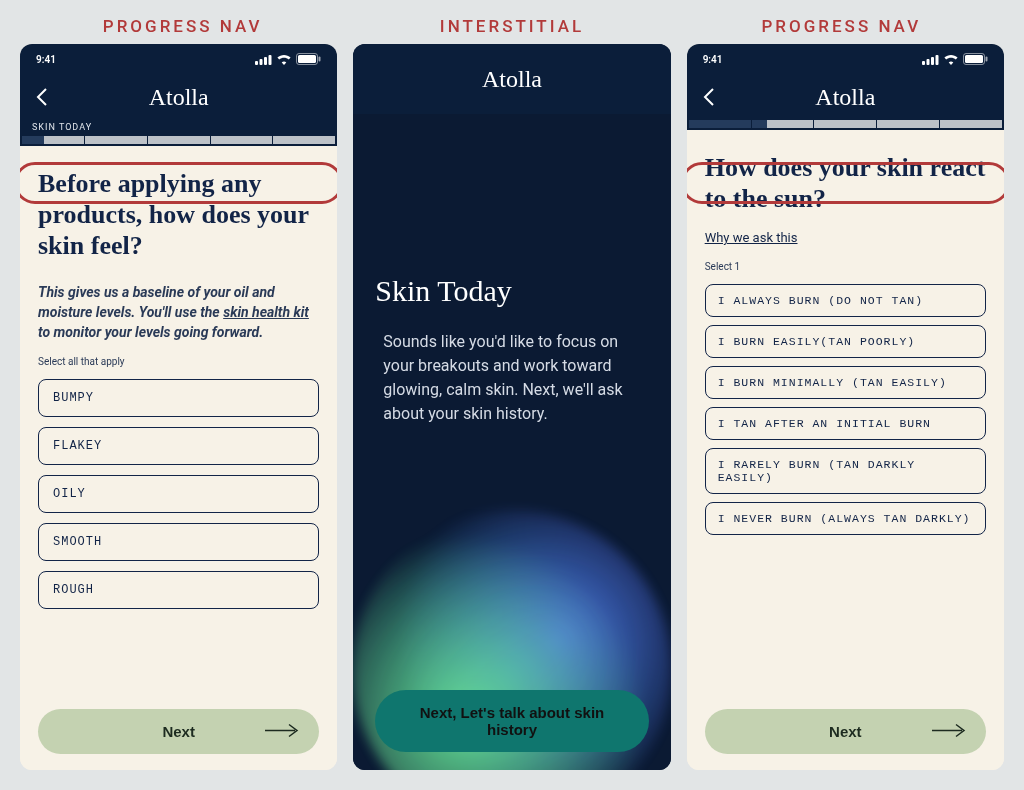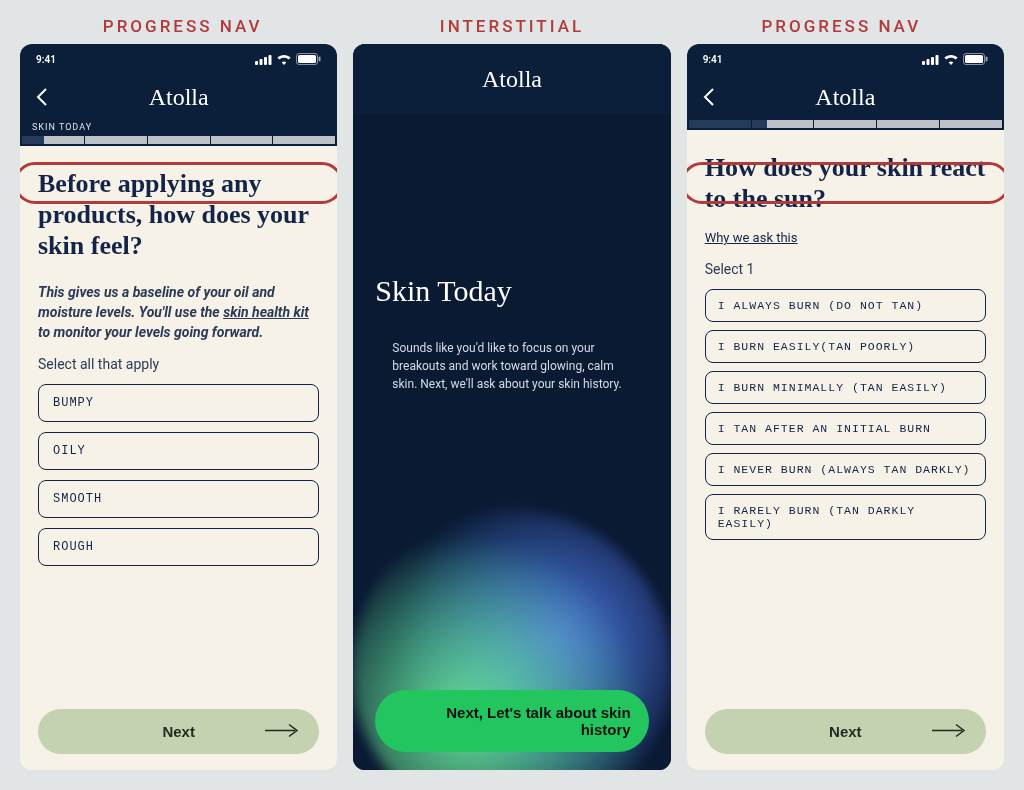"Select 1" .micro { font-size: 14px -> 10px }
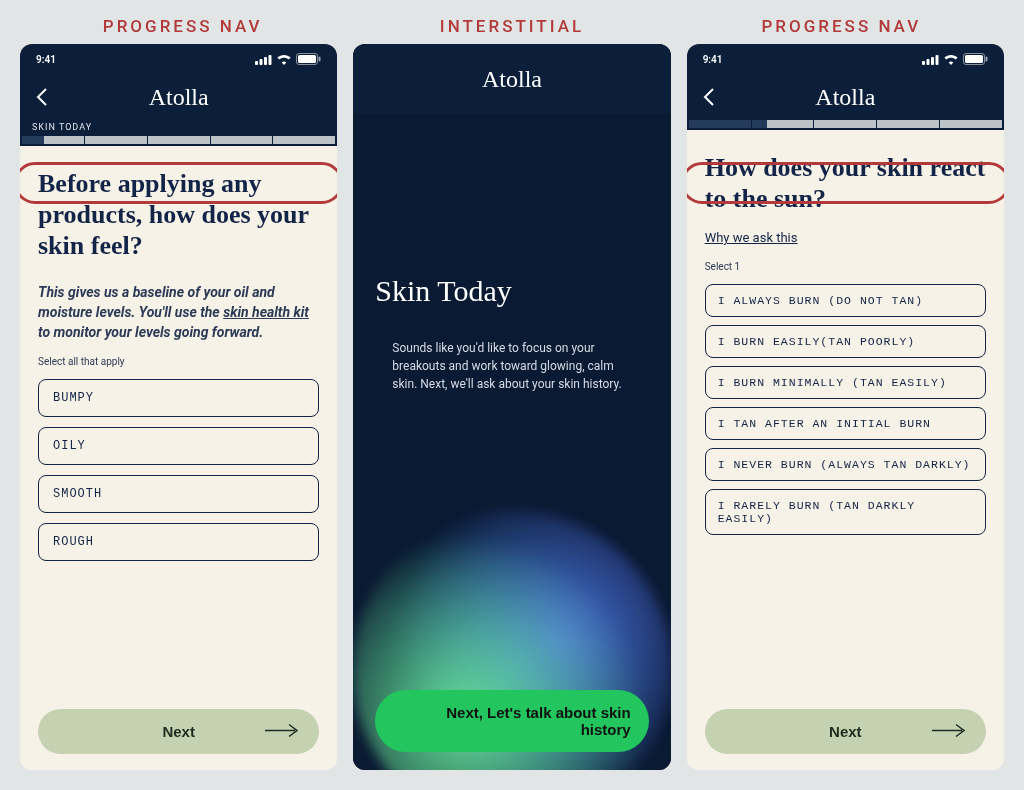"Sounds like you'd like to" .interstitial p { font-size: 12px -> 16px; margin: 17px -> 8px }
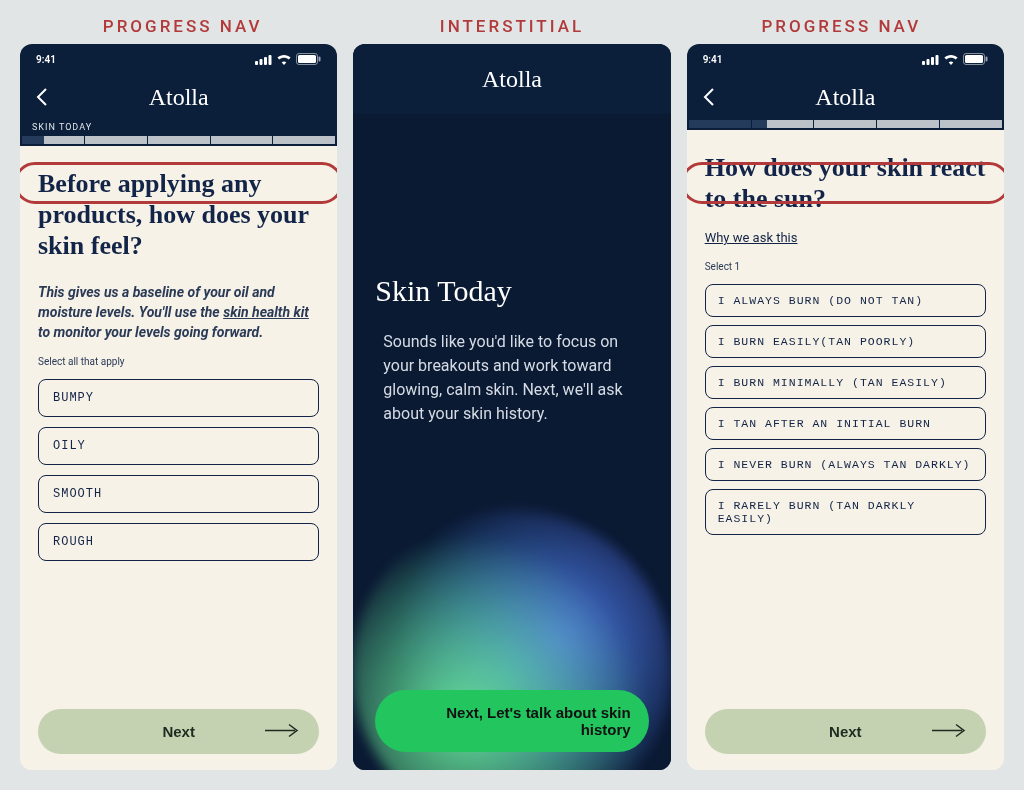"FLAKEY" button.option { html: none -> <button>FLAKEY</button> }
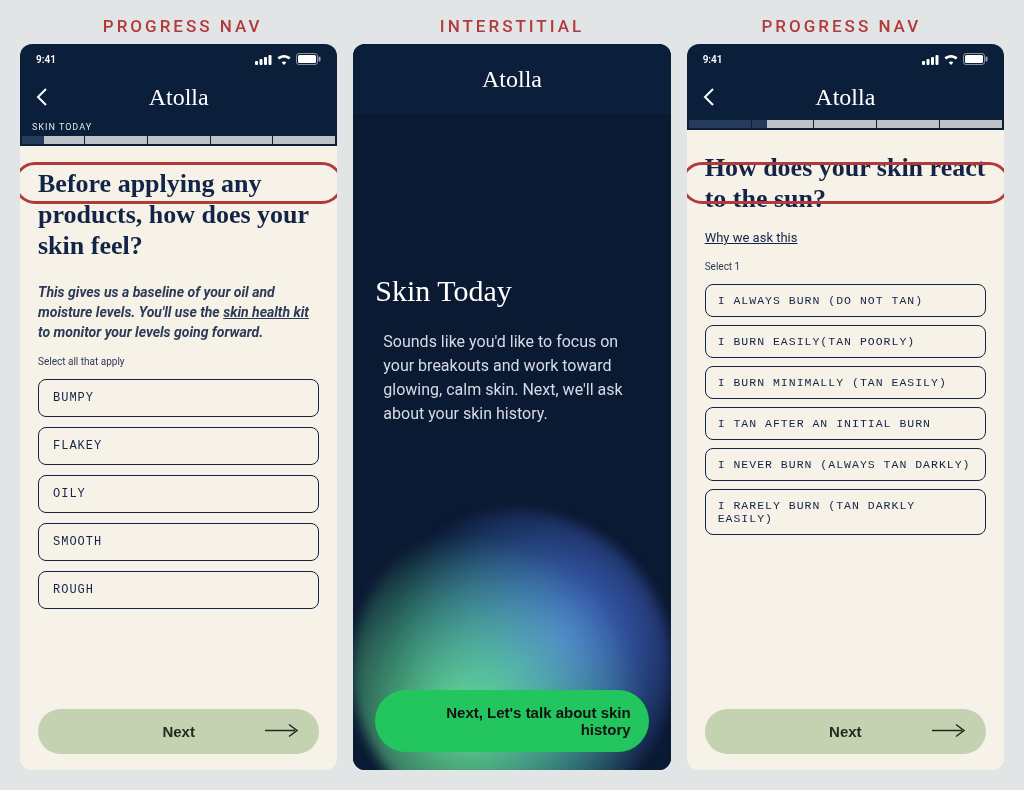"I NEVER BURN (ALWAYS TAN" button.option { order: before "I RARELY BURN (TAN DARKLY" -> after "I RARELY BURN (TAN DARKLY" }
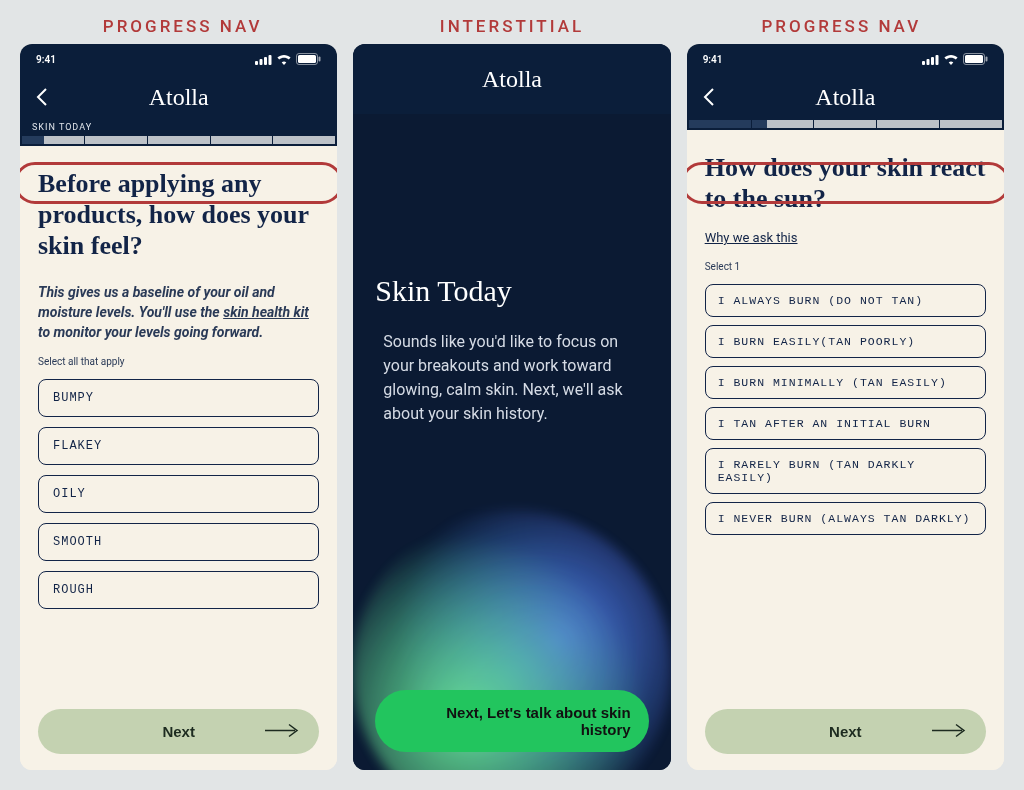"Next, Let's talk about skin" .cta.white { background: #22c55e -> #0f766e; text-align: right -> none }
